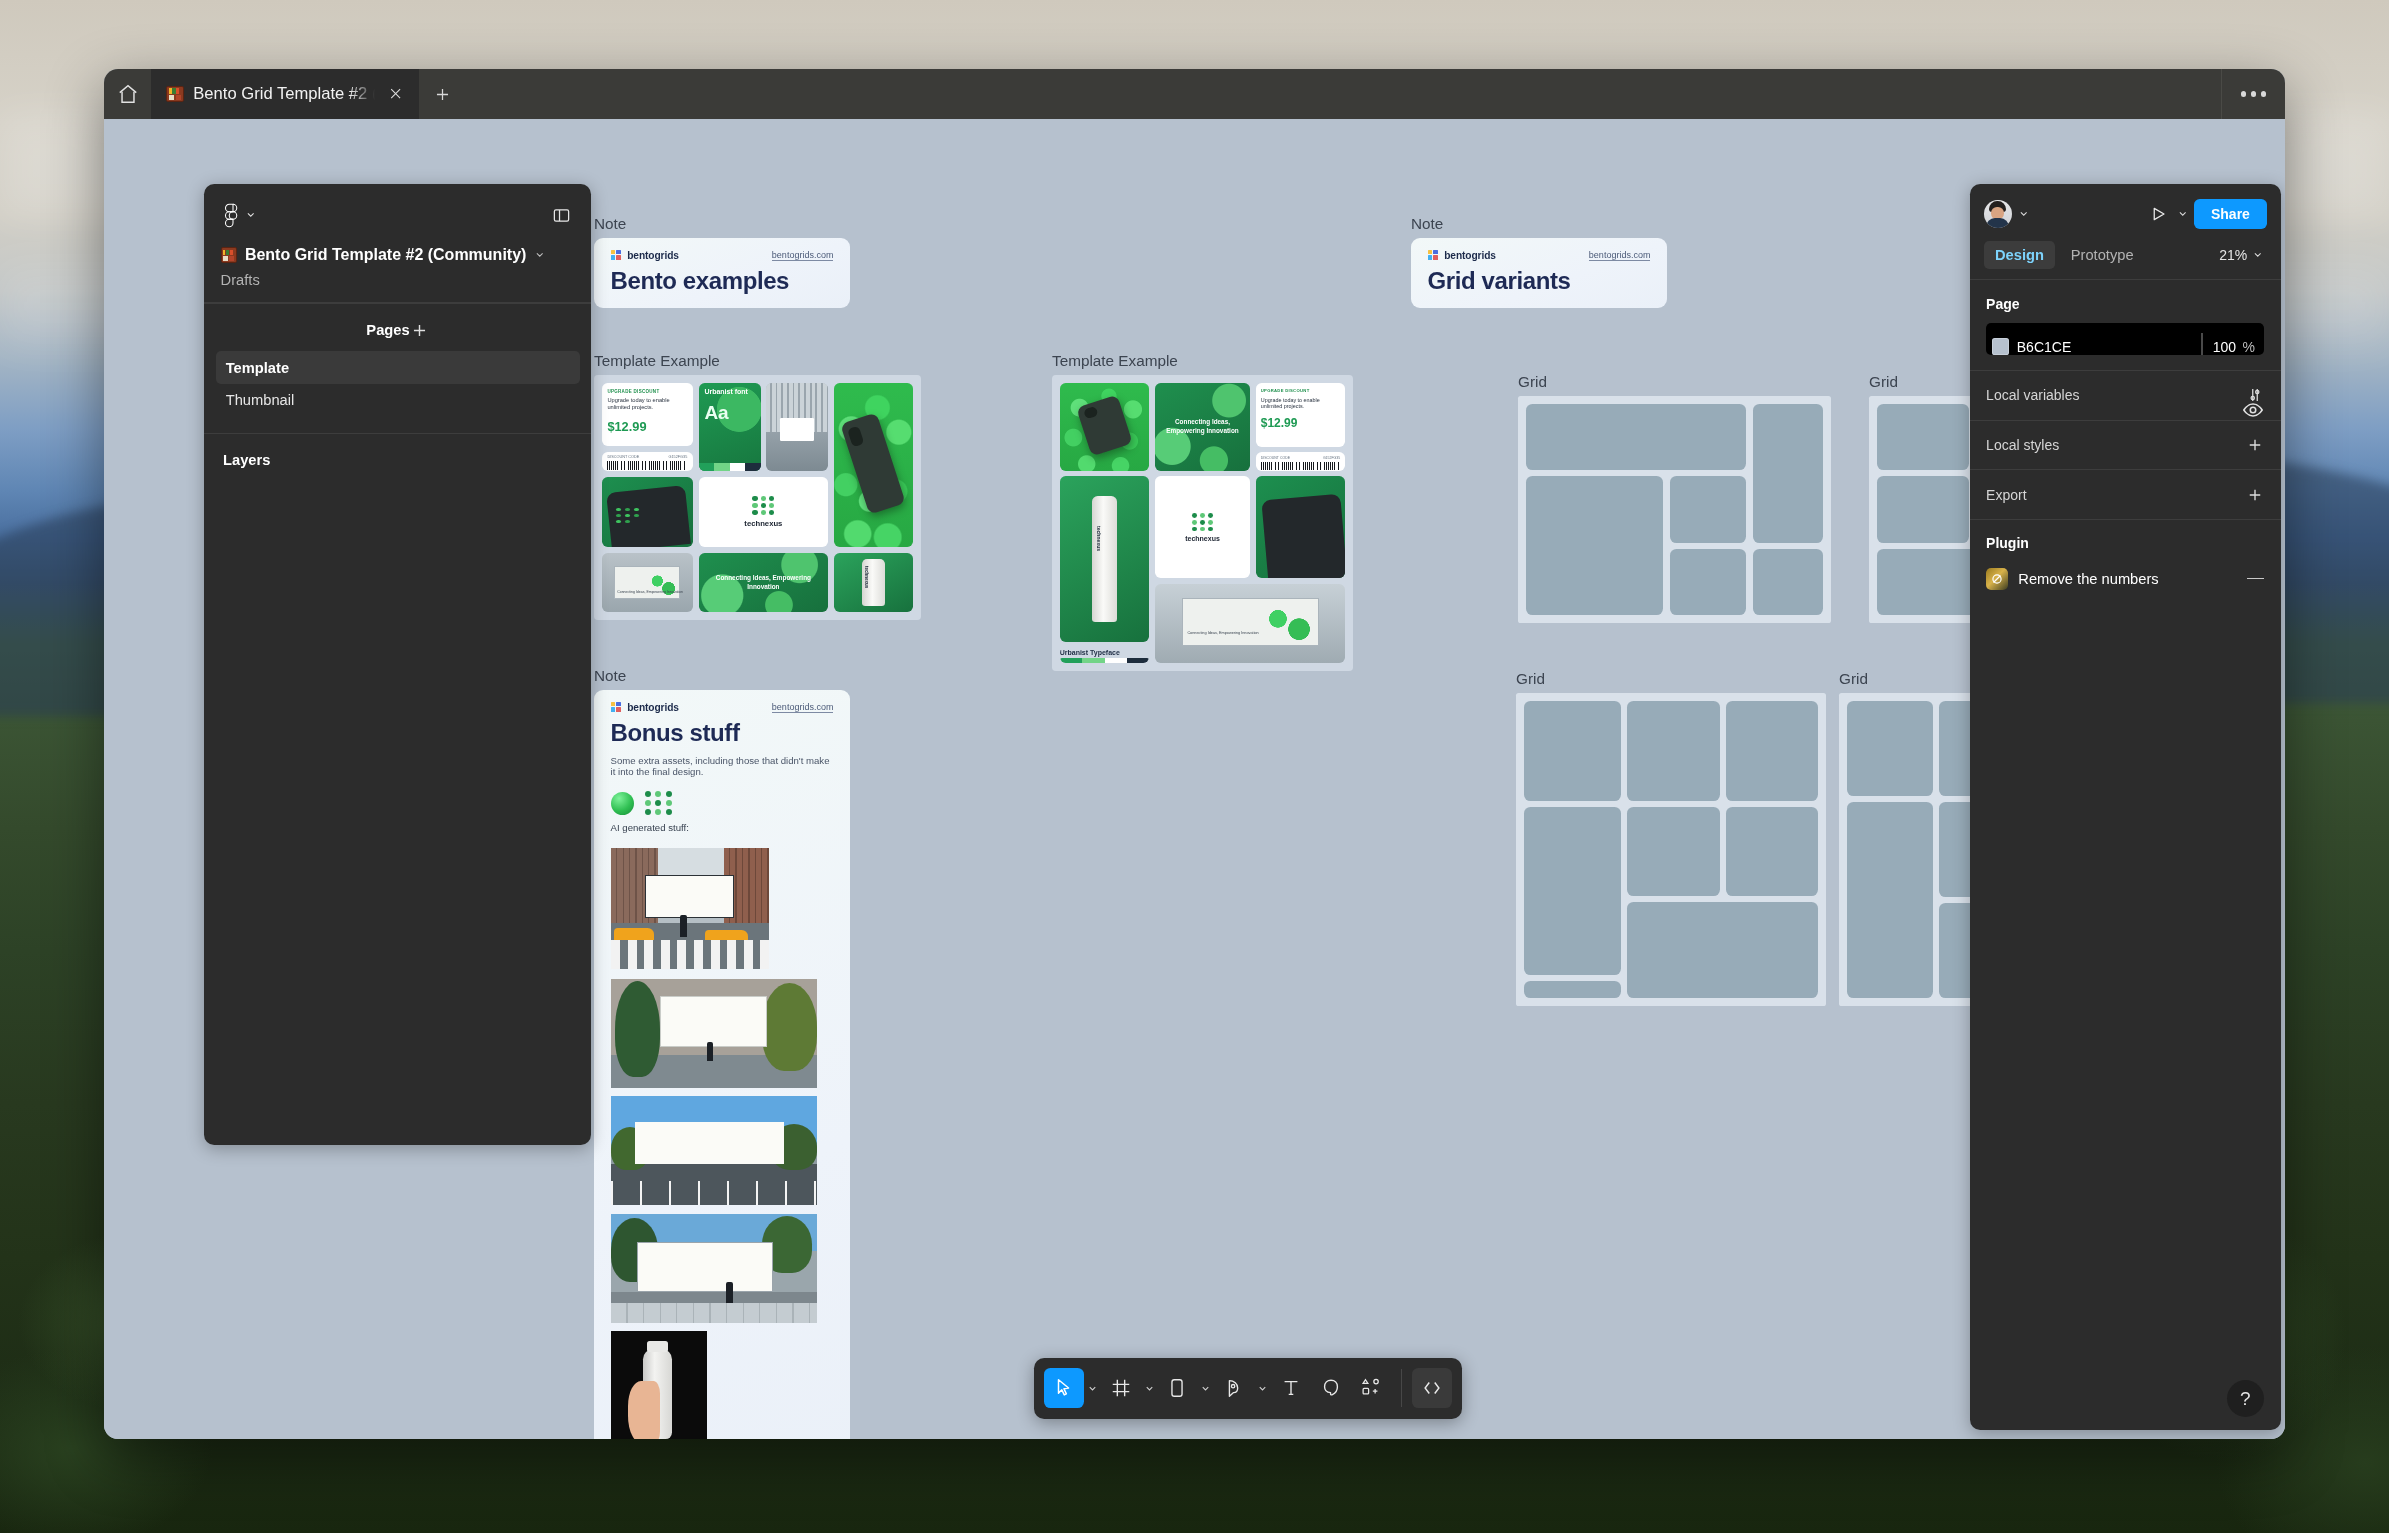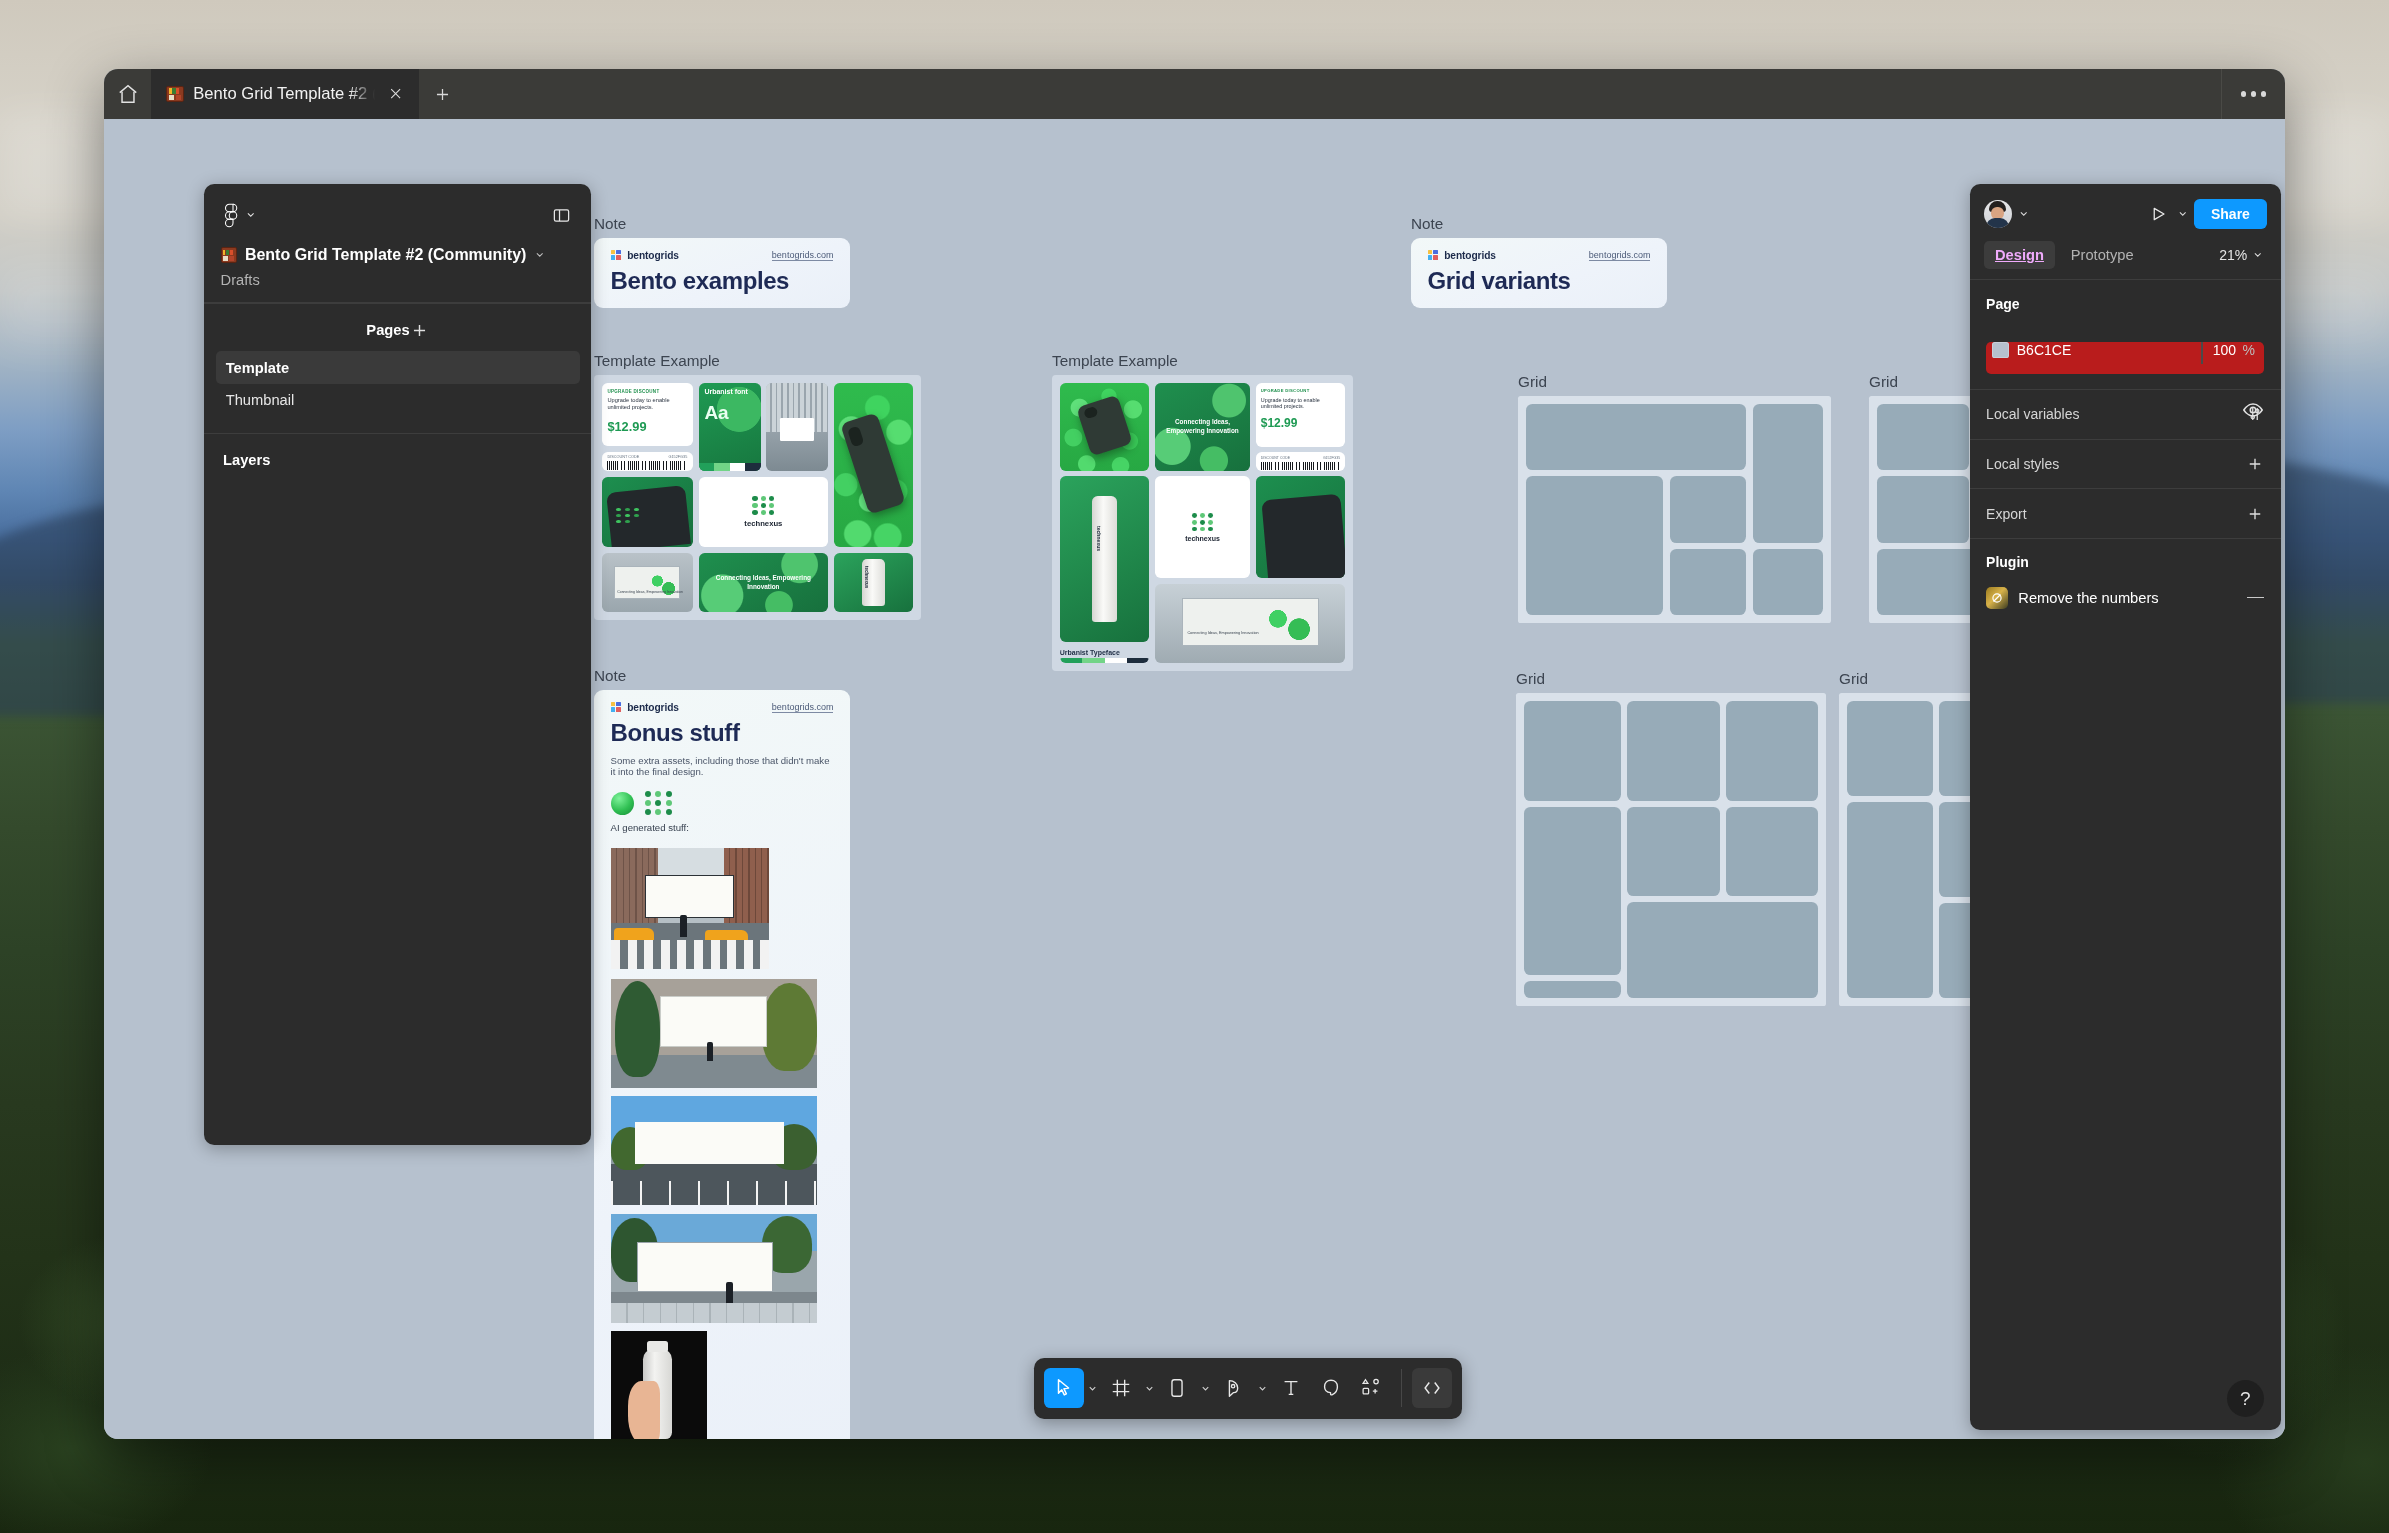"Design" .rp-tab.active { color: #f0abfc -> #7dd3fc; text-decoration: underline -> none }
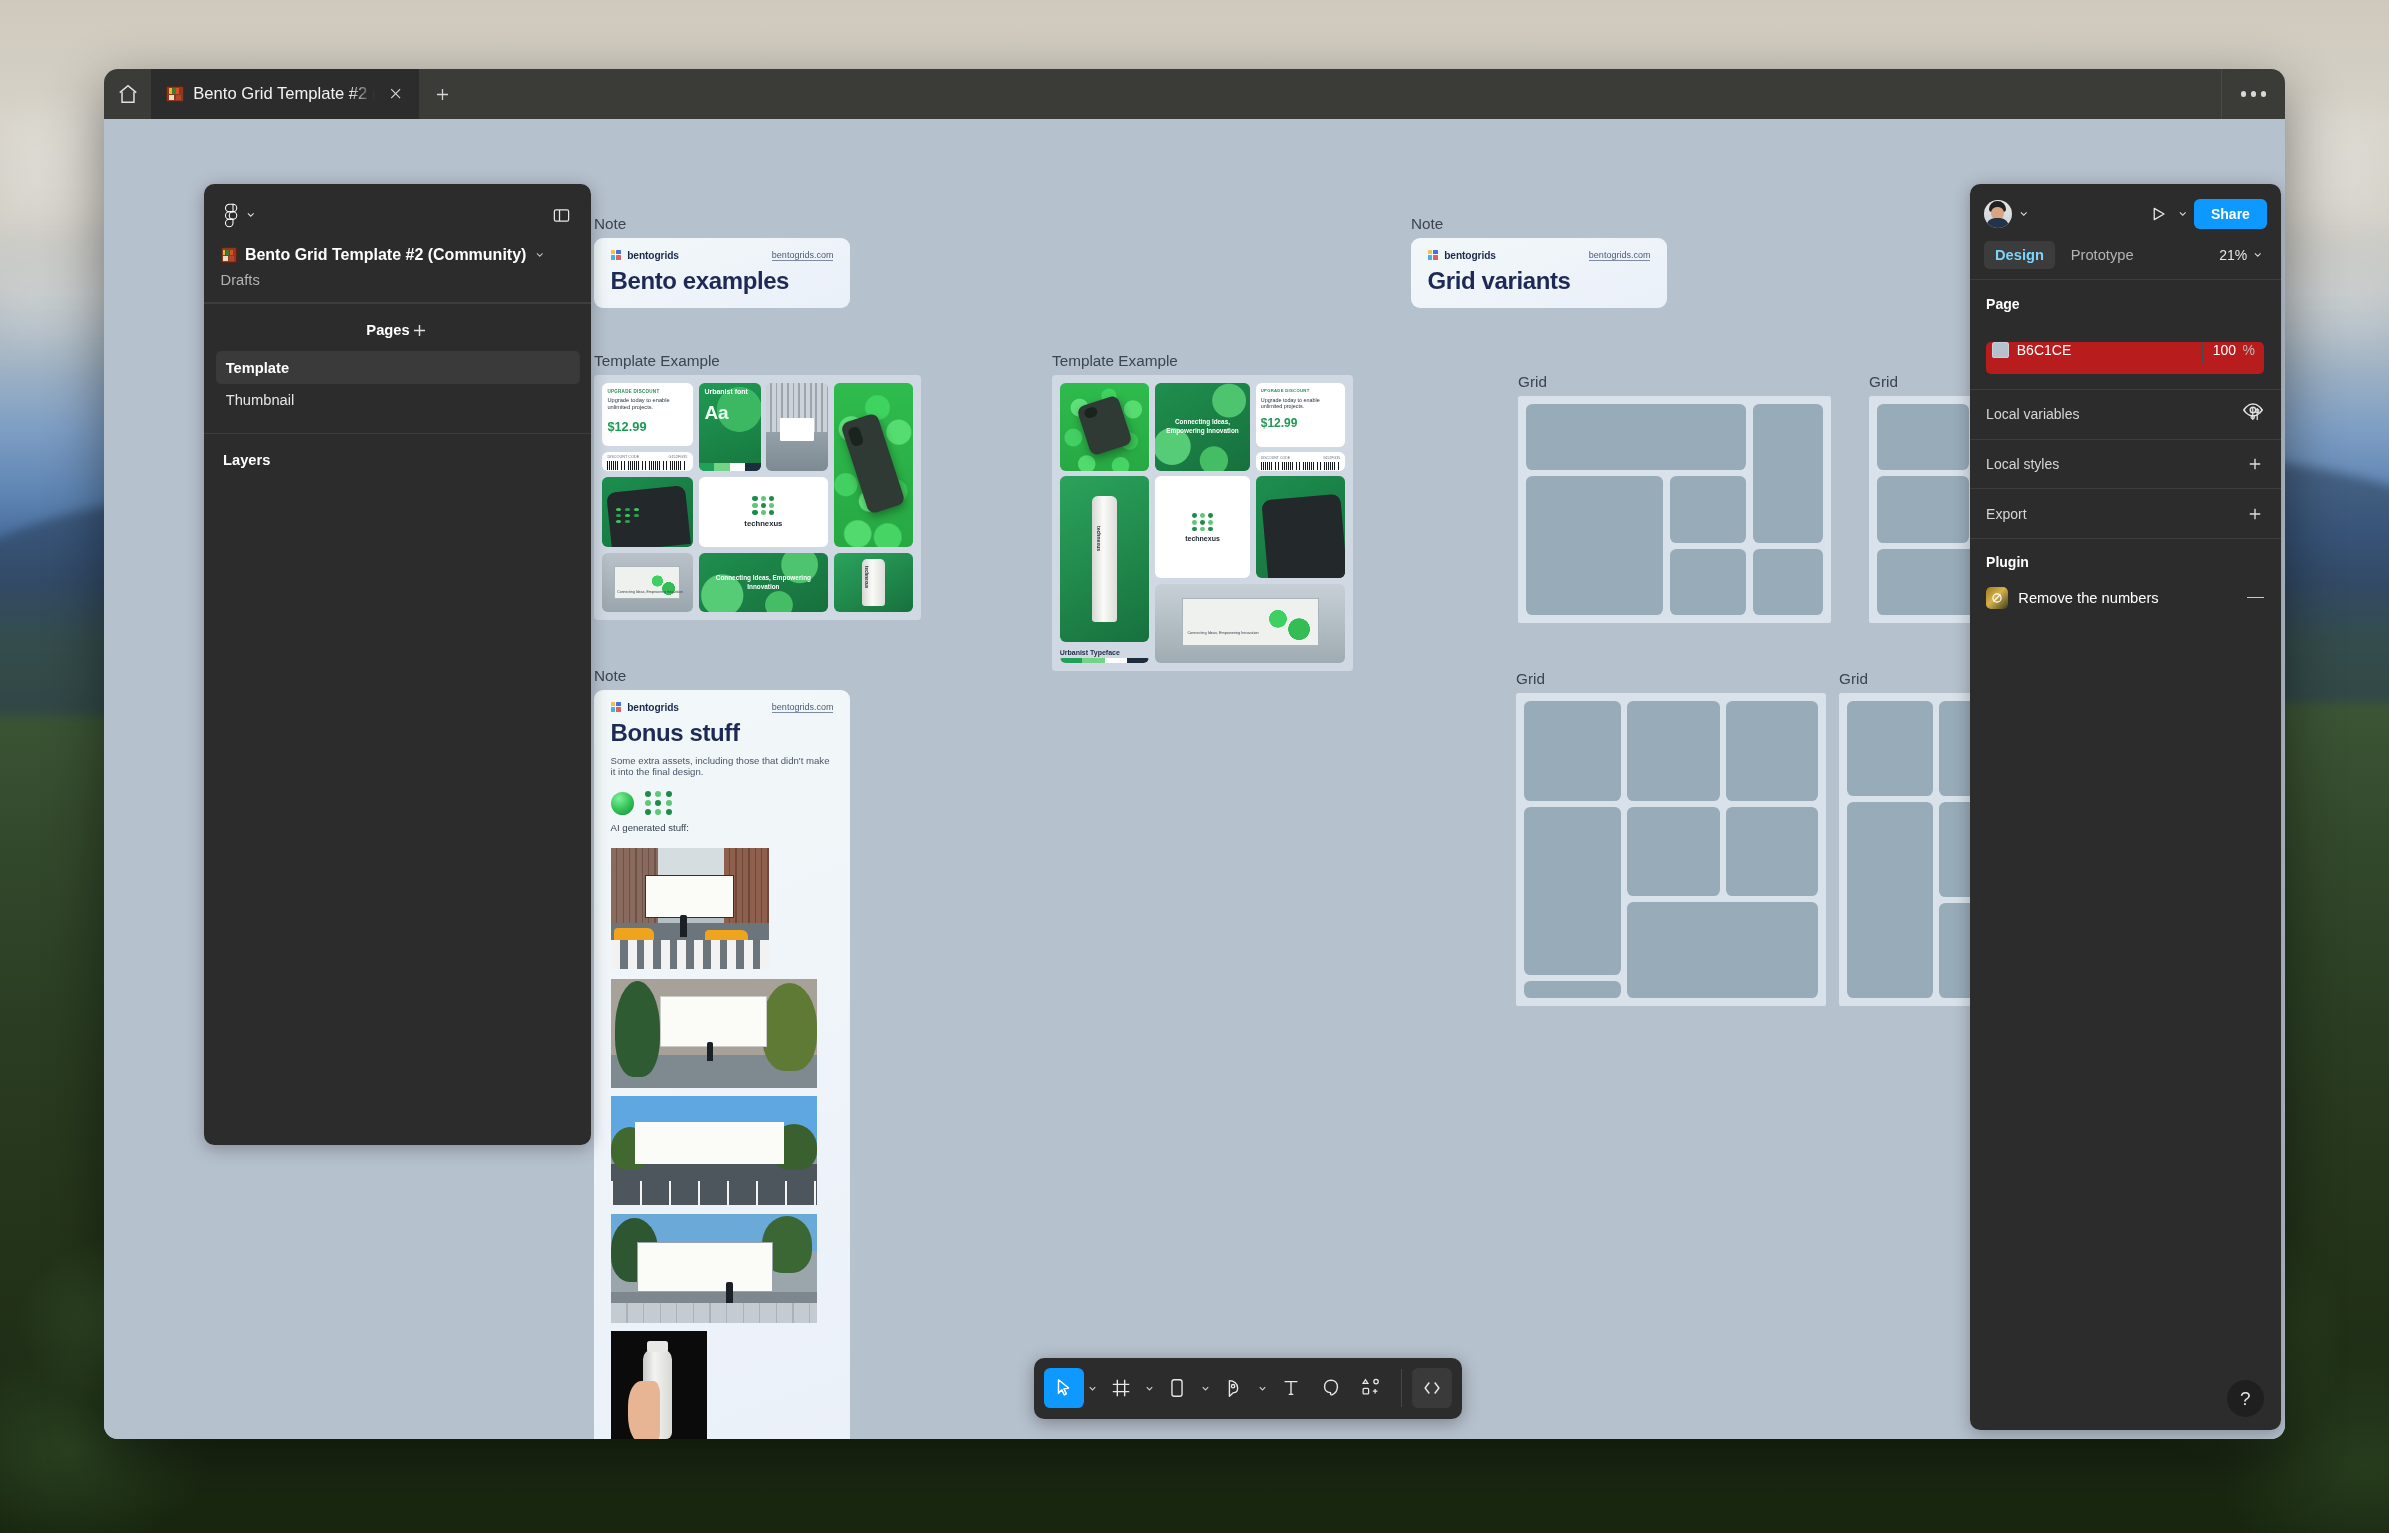"B6C1CE" .fill-row { align-items: flex-start -> flex-end; background: #b91c1c -> #000000; margin-top: 30px -> 11px }
